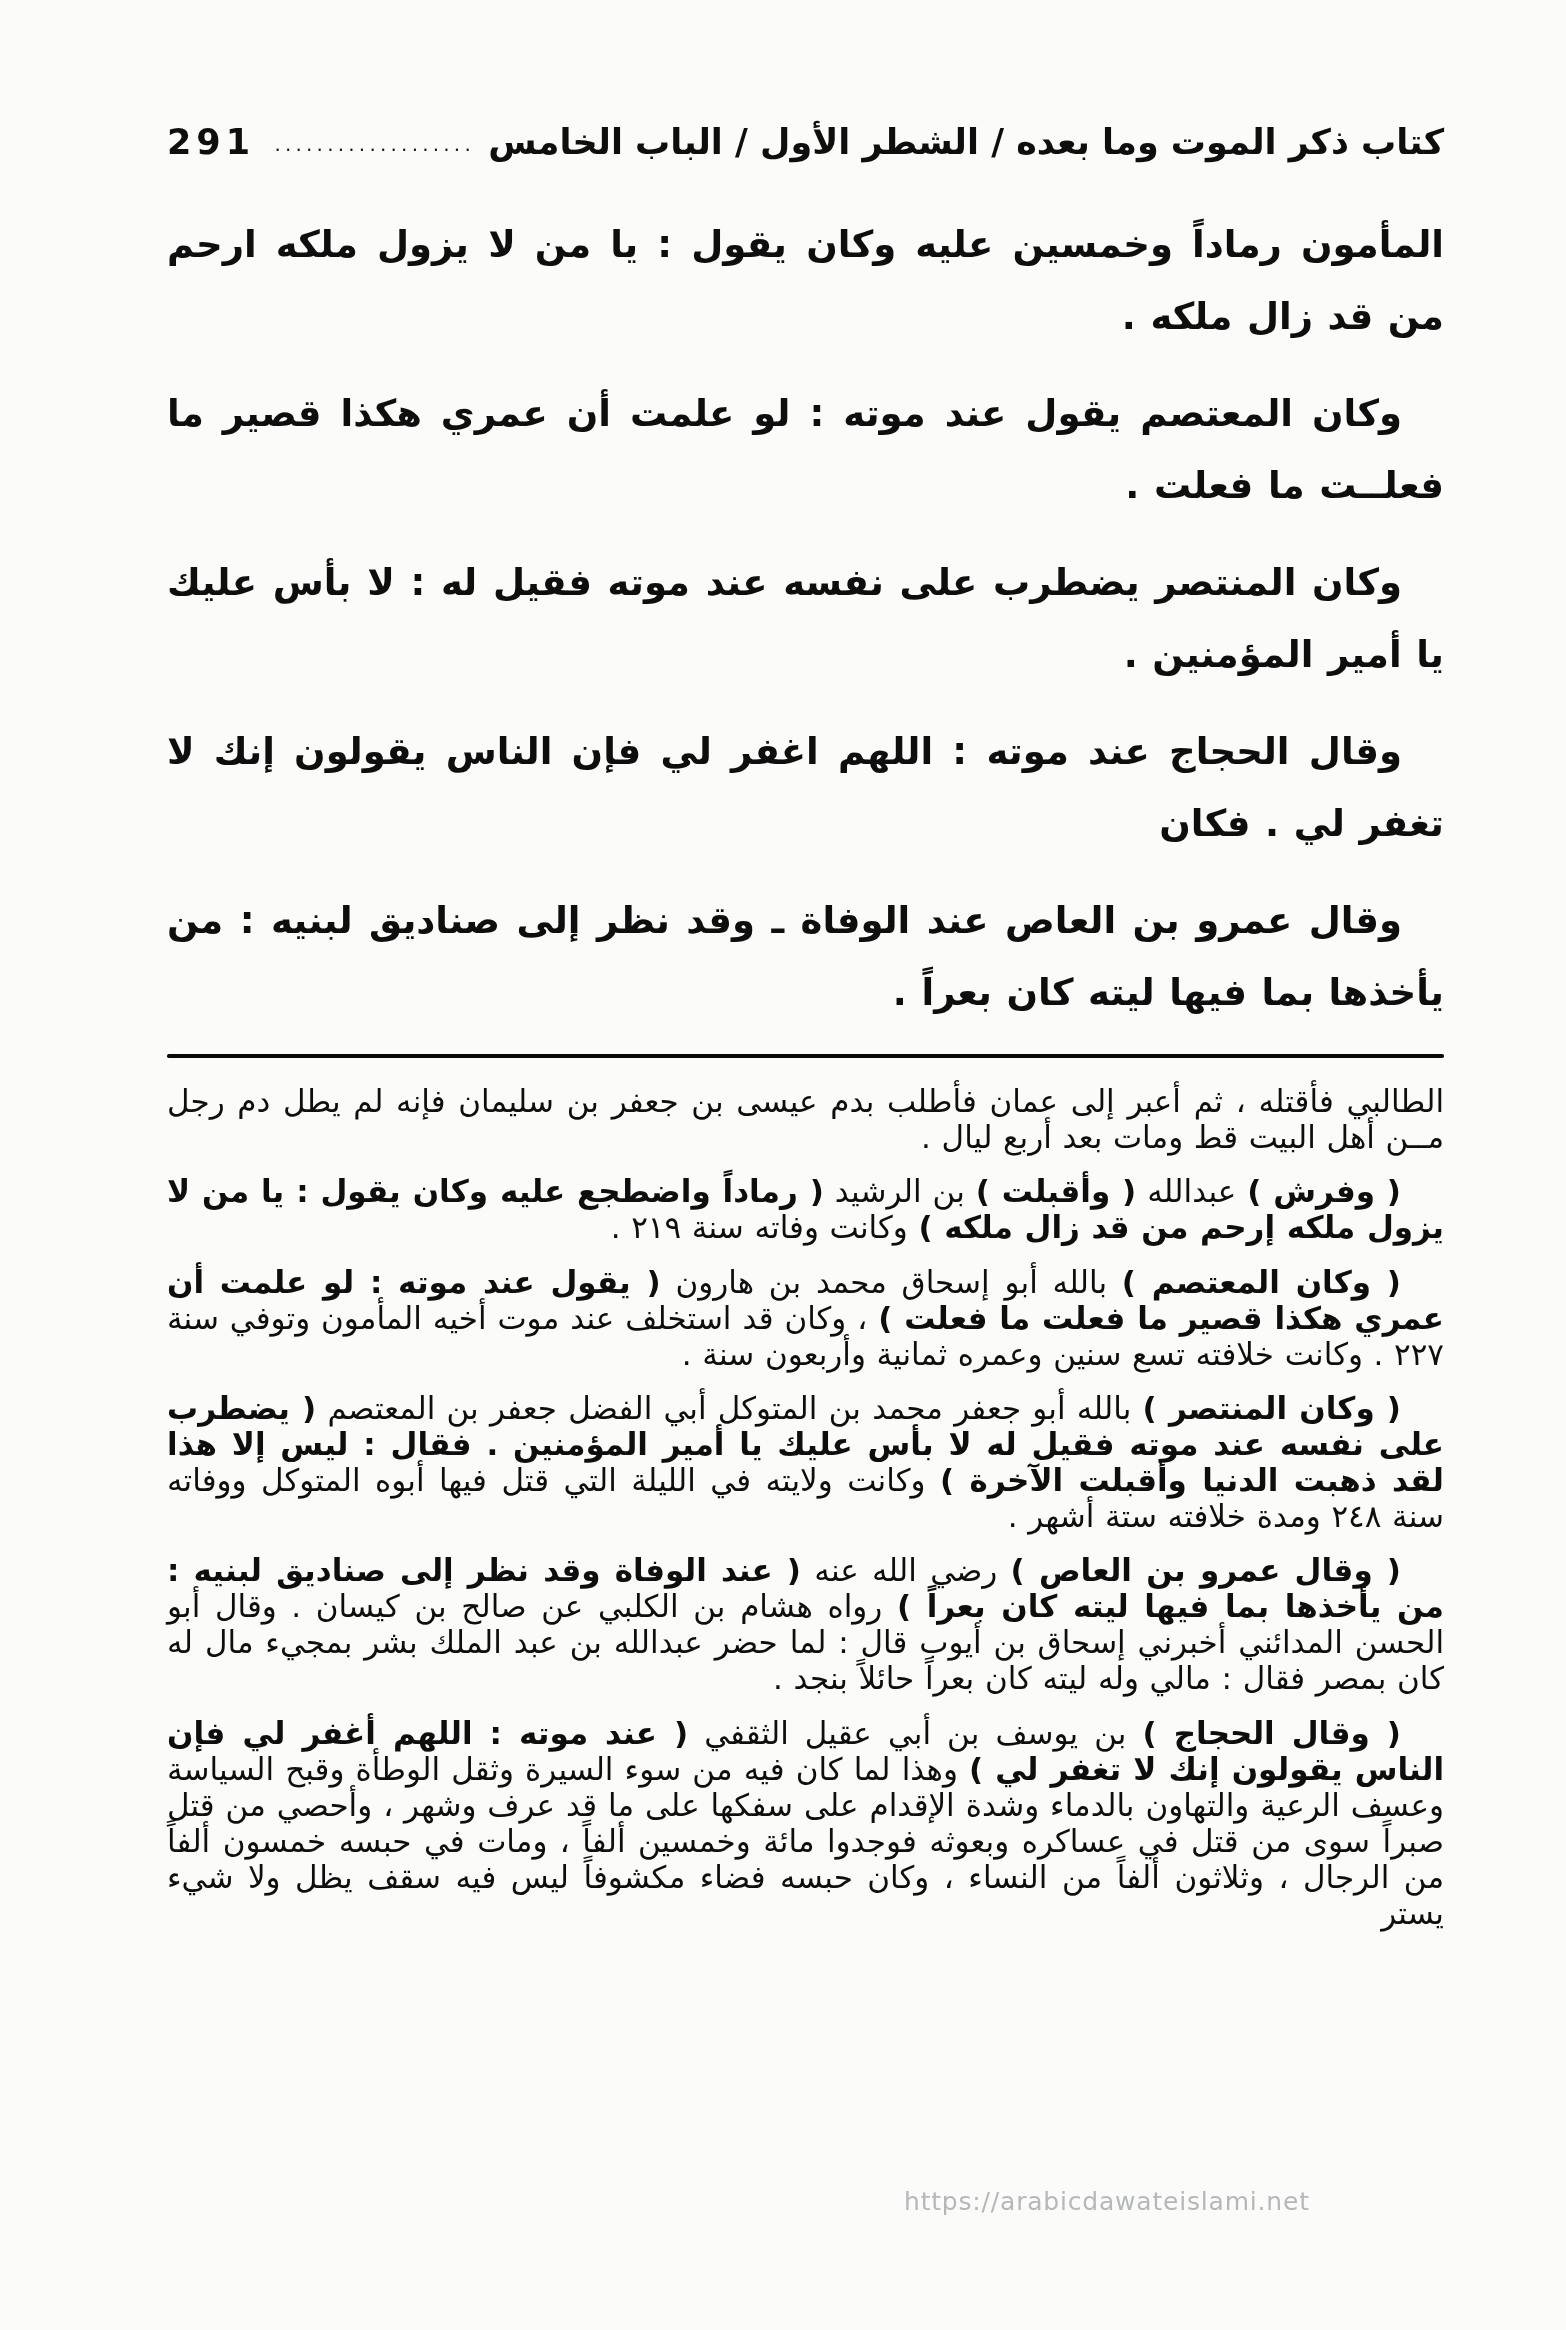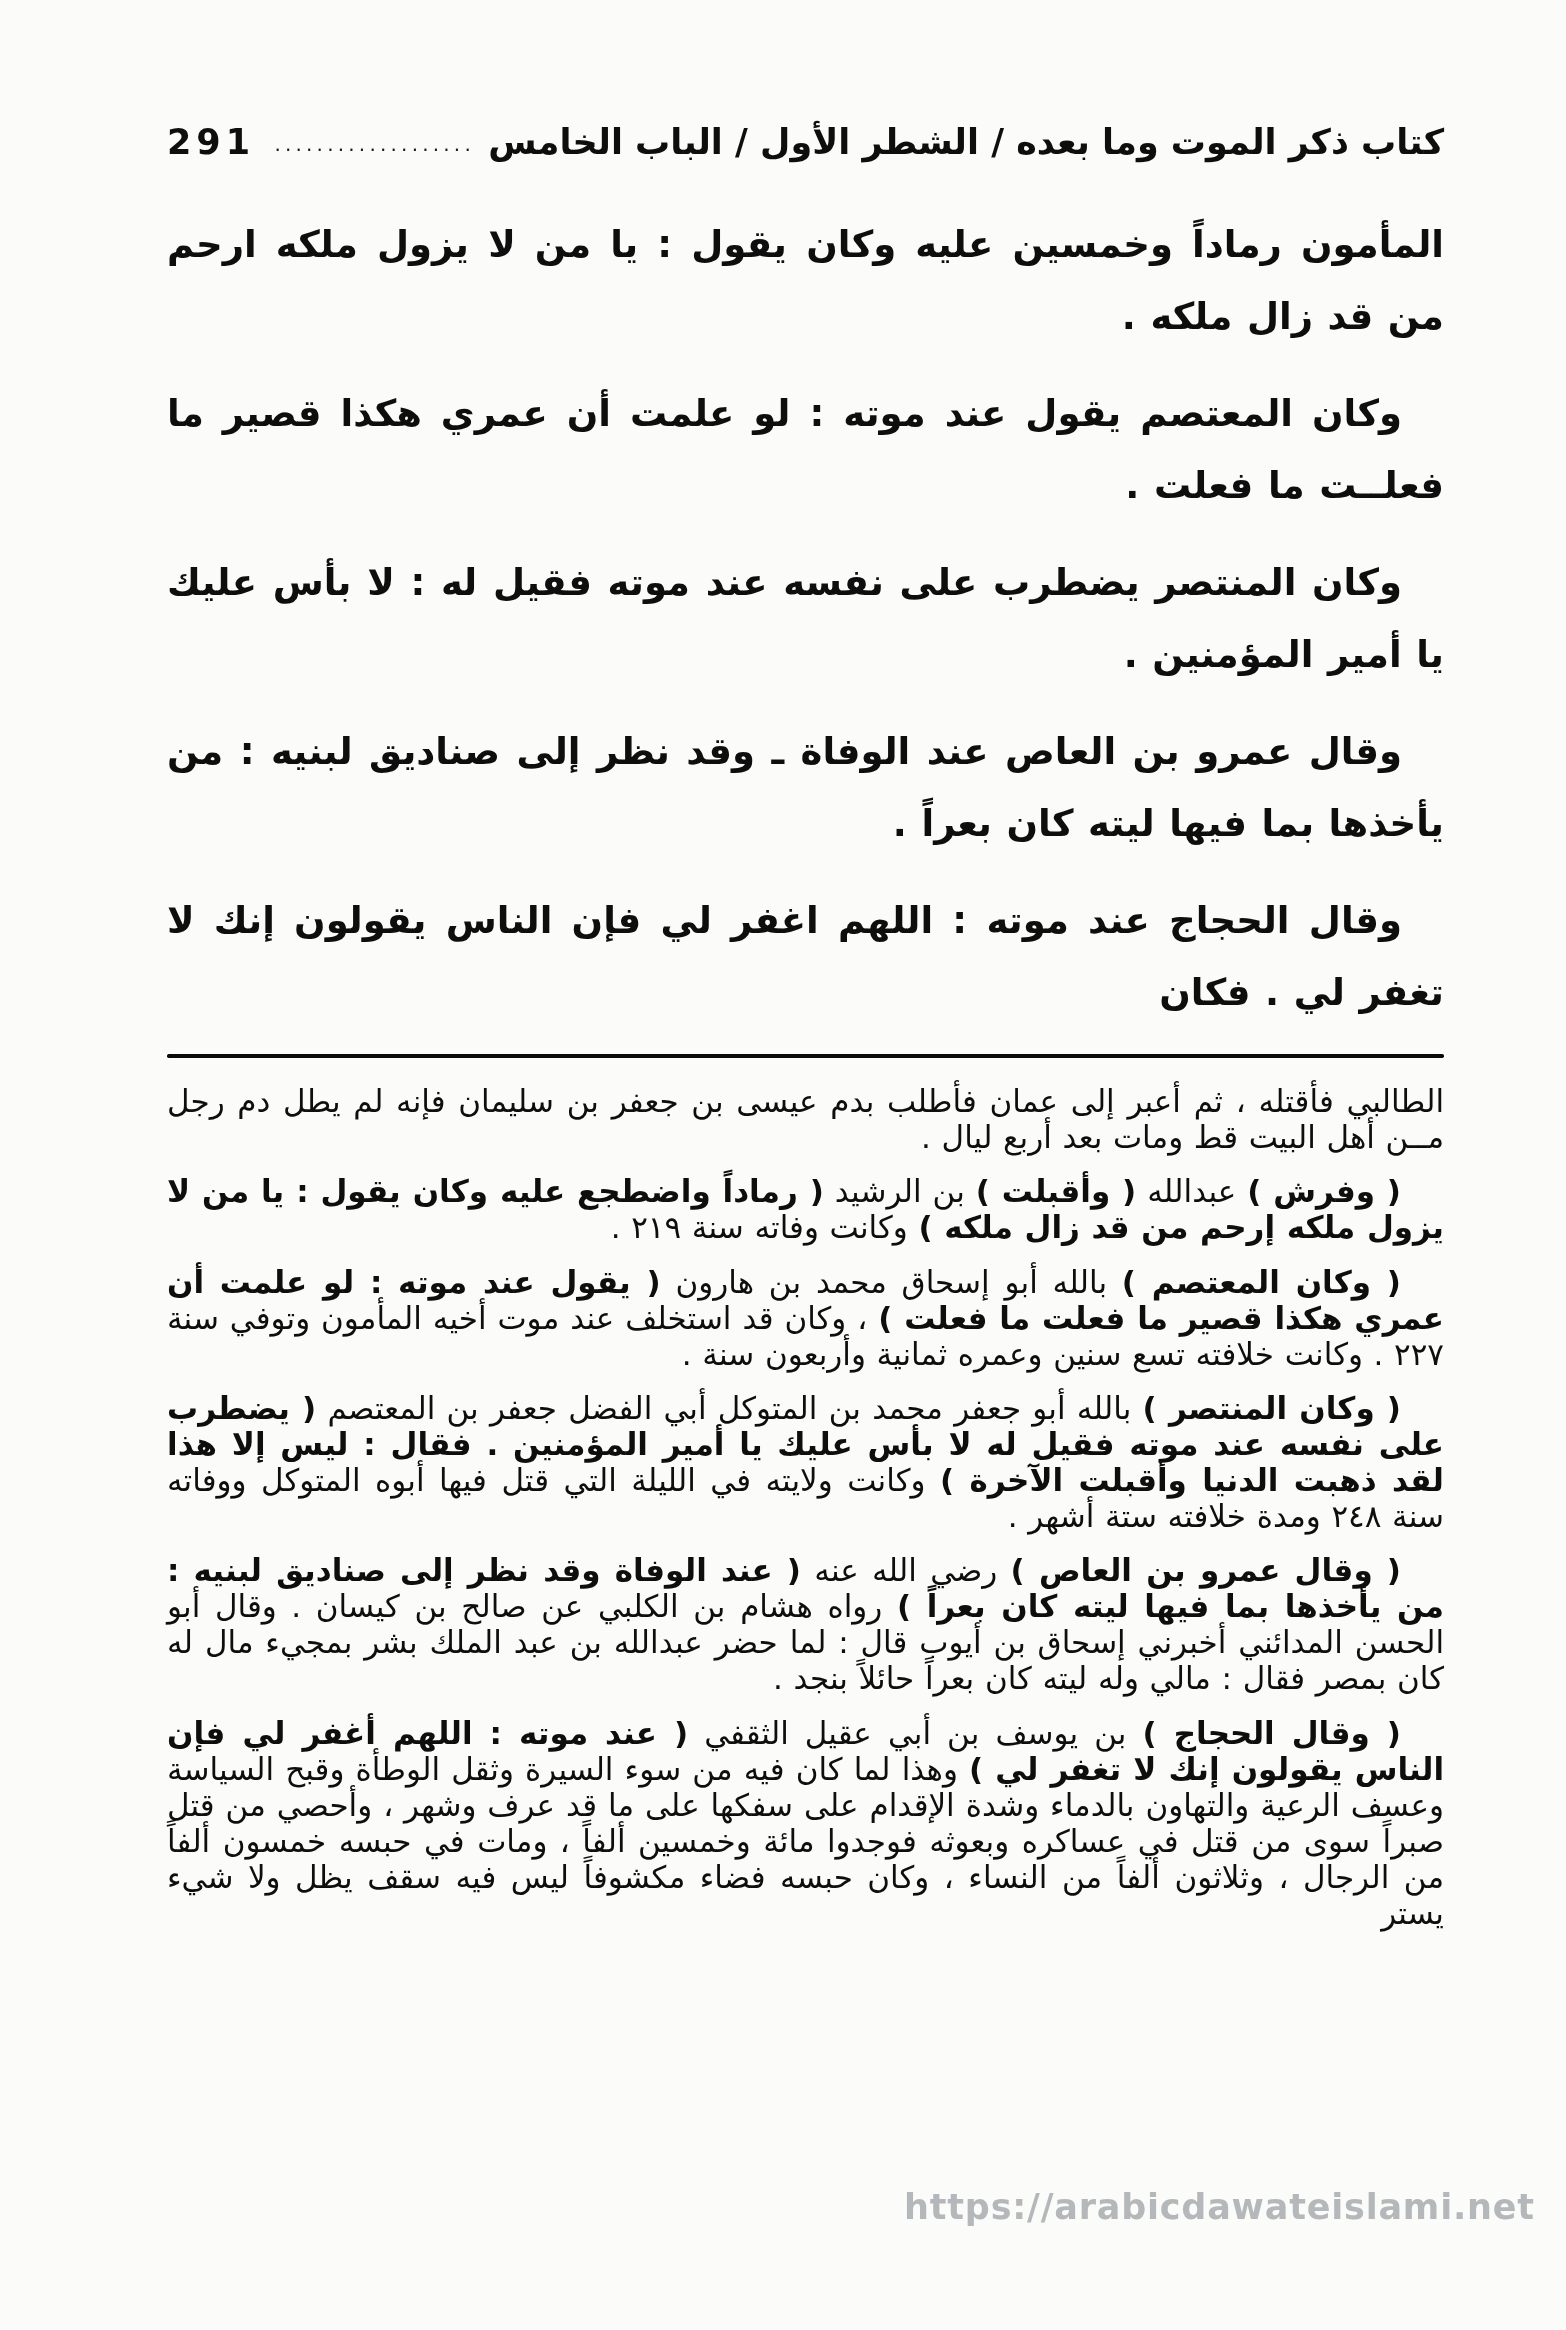"وقال عمرو بن العاص عند" p.main-para { order: before "وقال الحجاج عند موته :" -> after "وقال الحجاج عند موته :" }
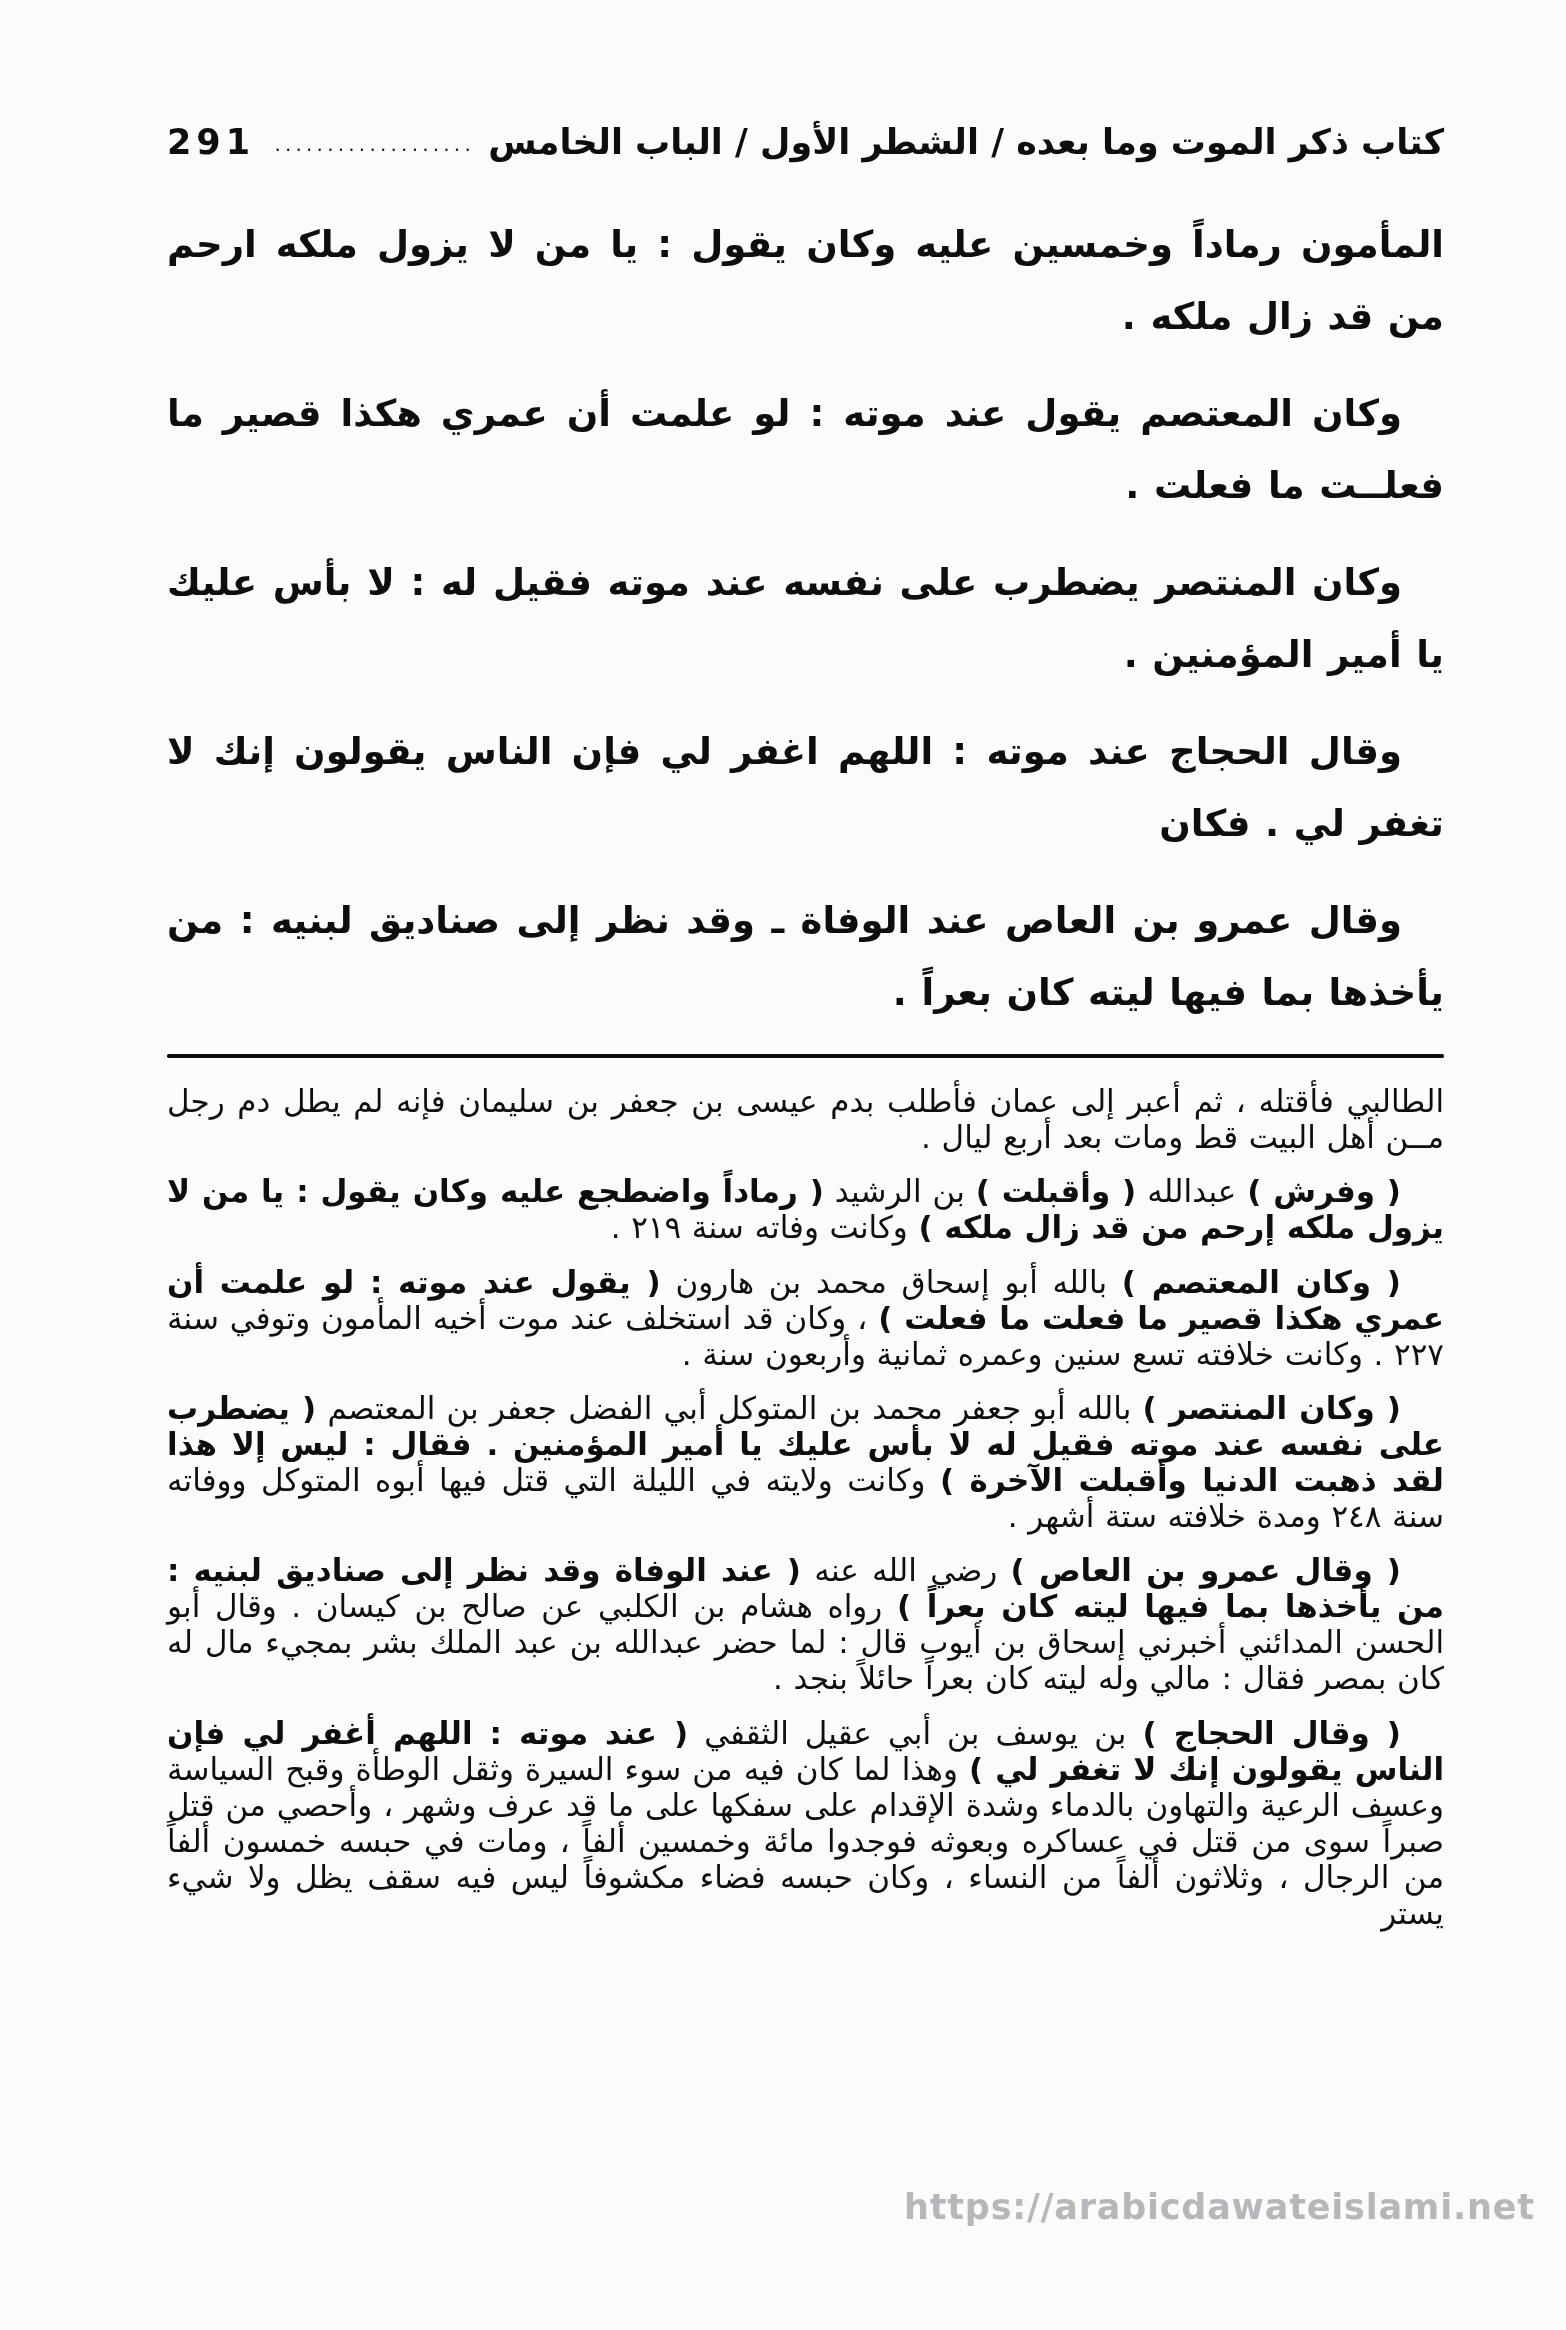"https://arabicdawateislami.net" .watermark { font-size: 35px -> 25px; font-weight: bold -> normal }
